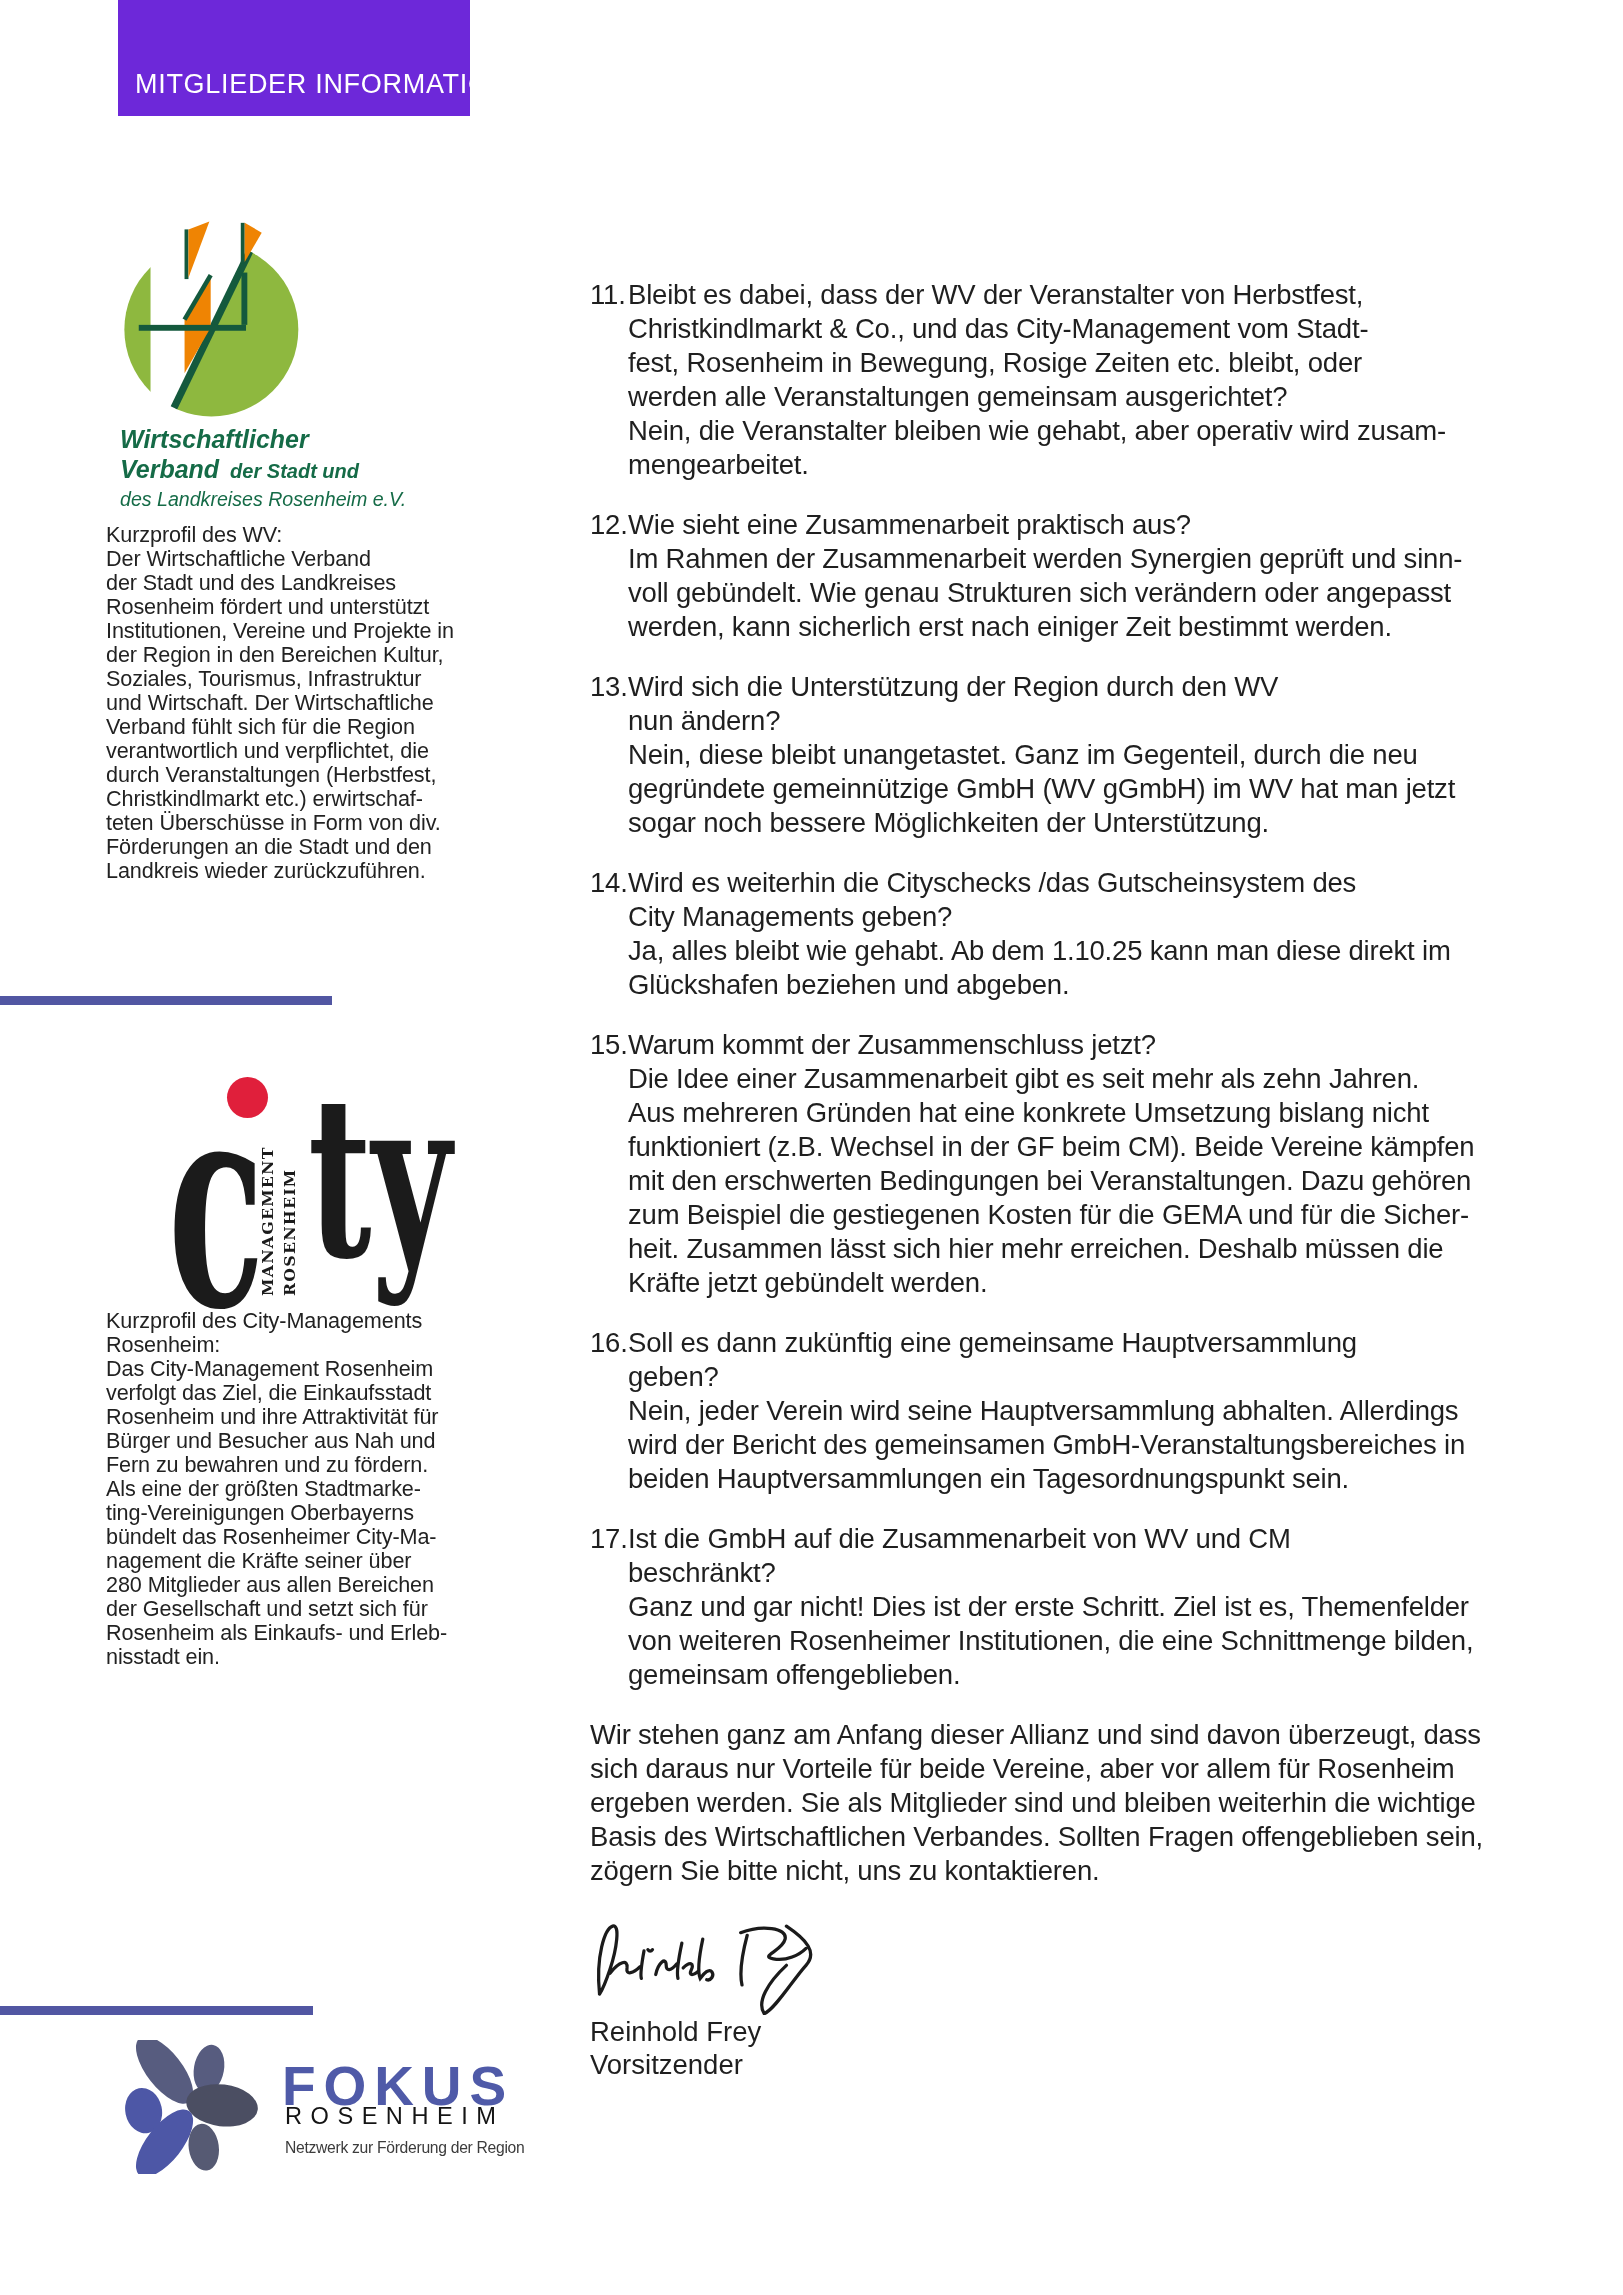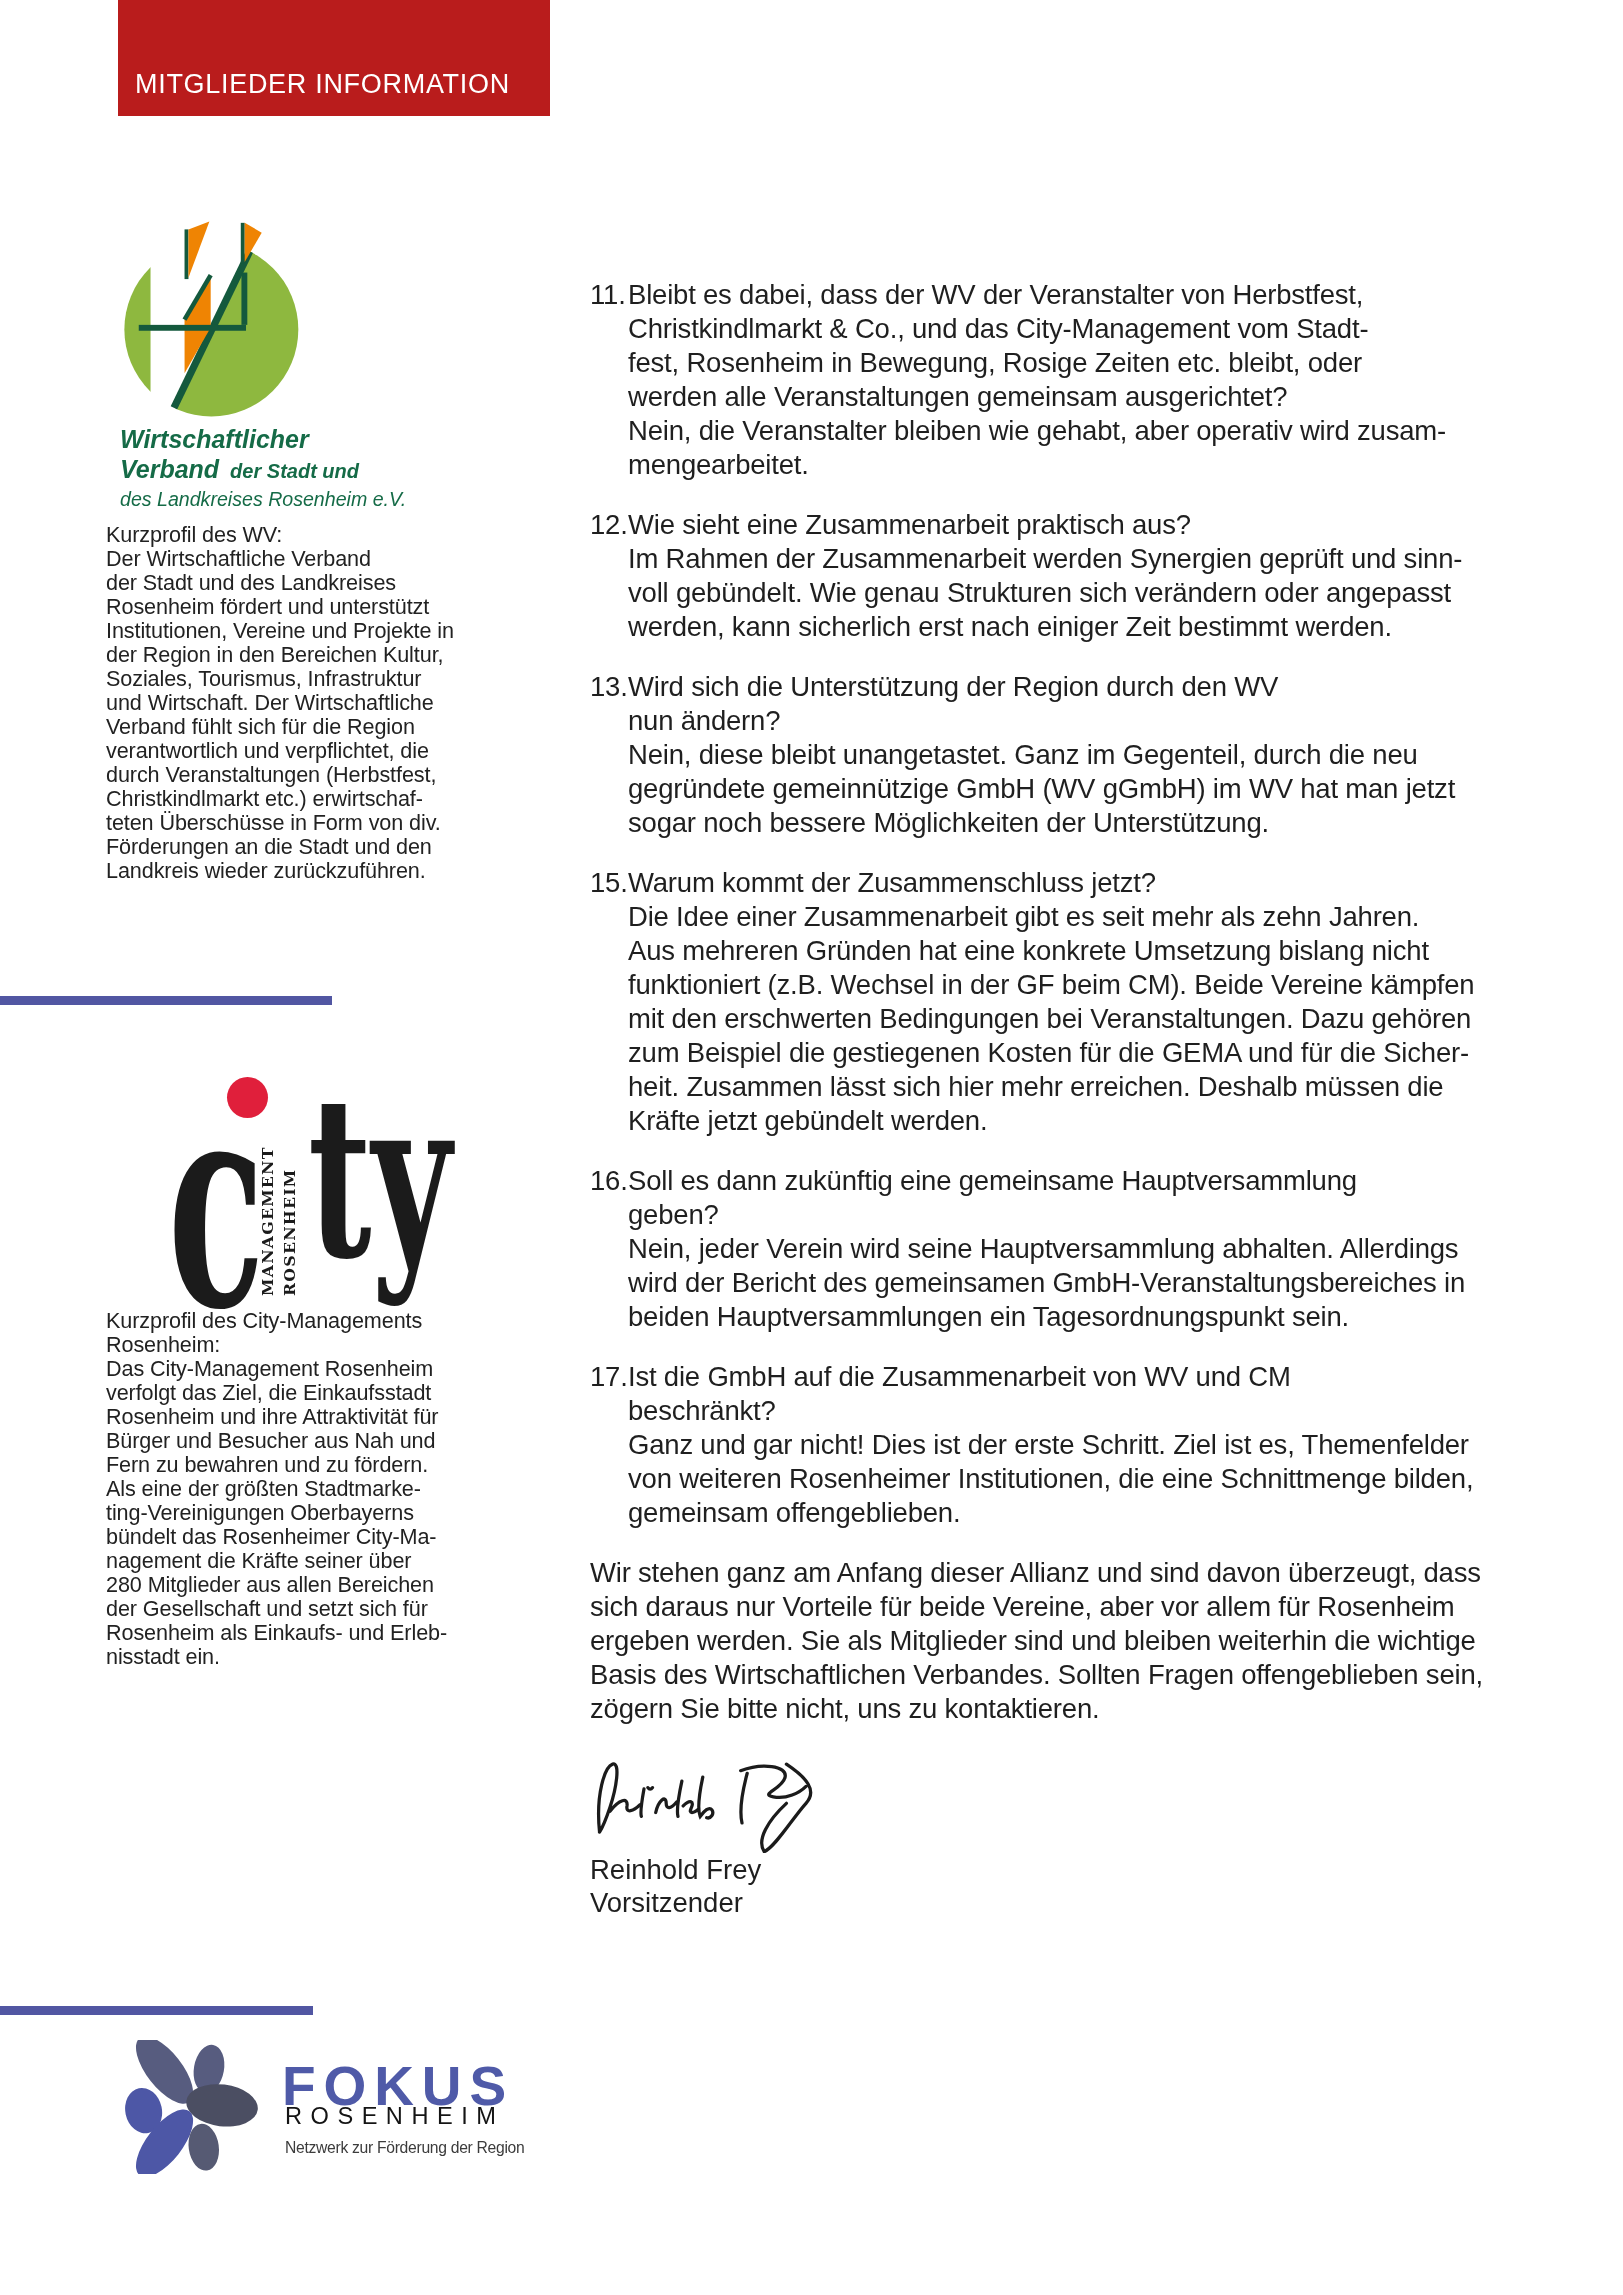"MITGLIEDER INFORMATION" .banner { background: #b91c1c -> #6d28d9; width: 432px -> 352px }
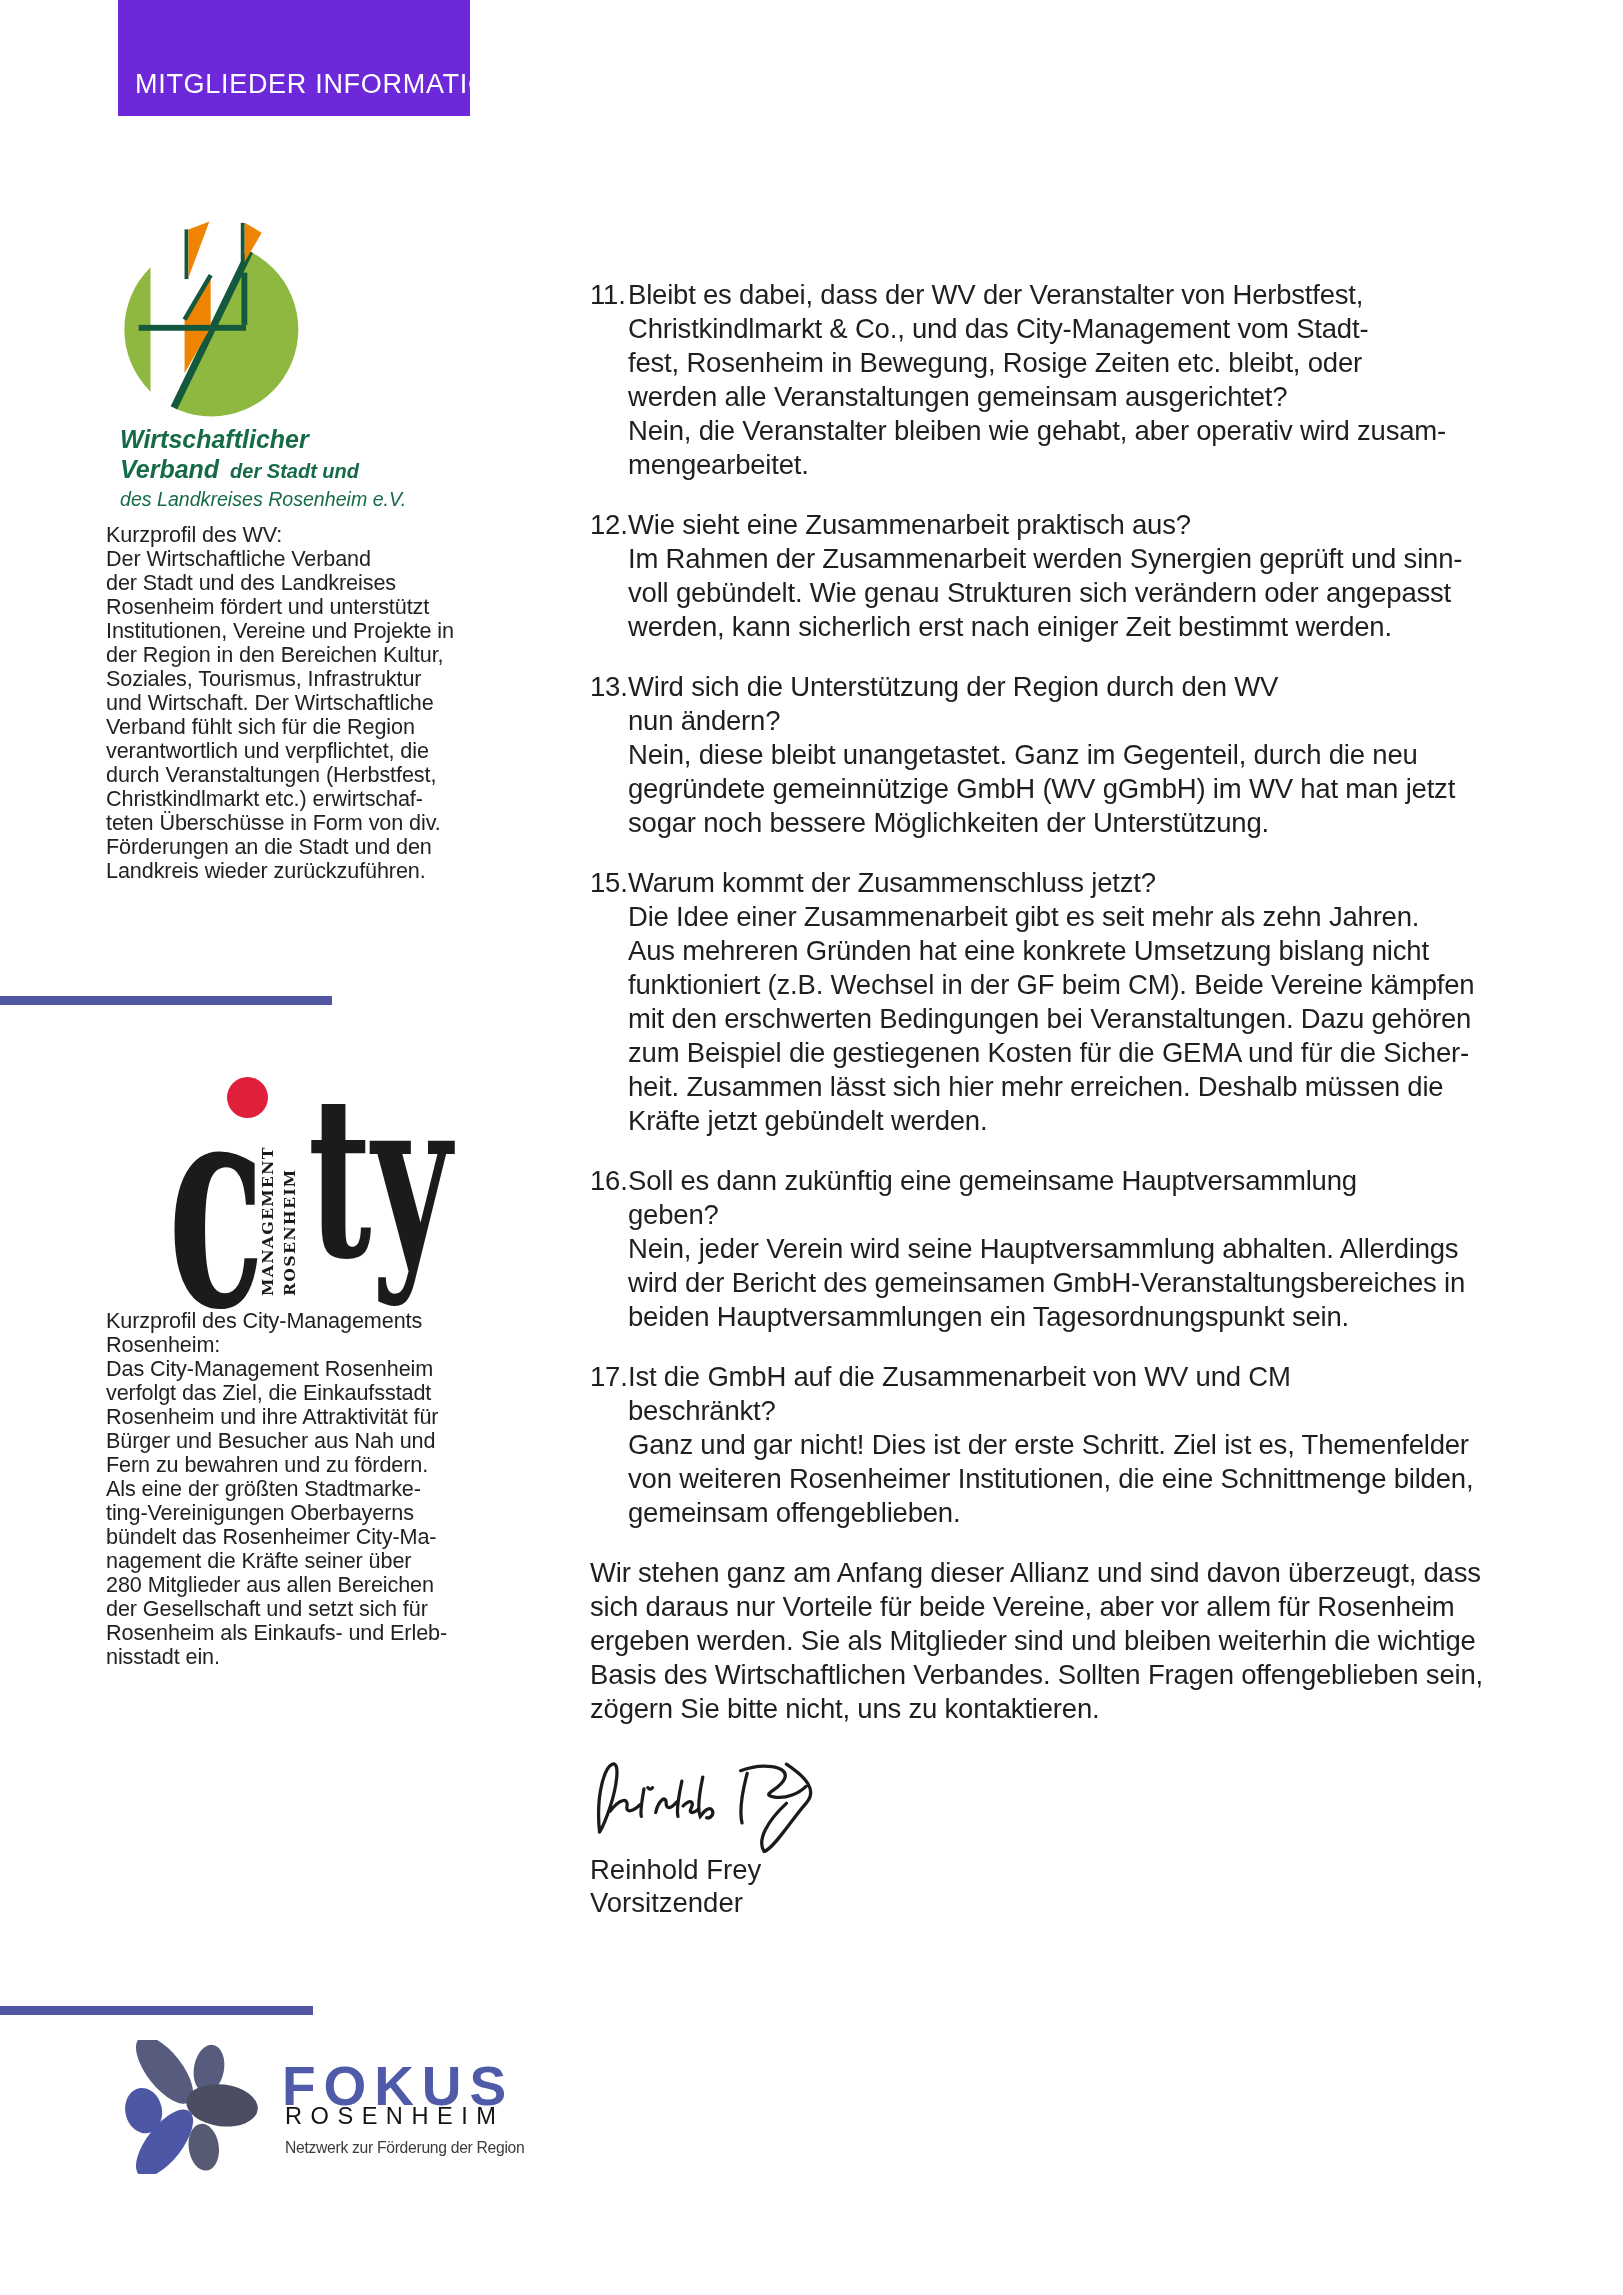"14." div.qa-item { html: none -> <div> <div>14.</div> <div>Wird es weiterhin die Cityschecks /das Gutscheinsystem des City Managements geben? Ja, alles bleibt wie gehabt. Ab dem 1.10.25 kann man diese direkt im Glückshafen beziehen und abgeben.</div> </div> }
